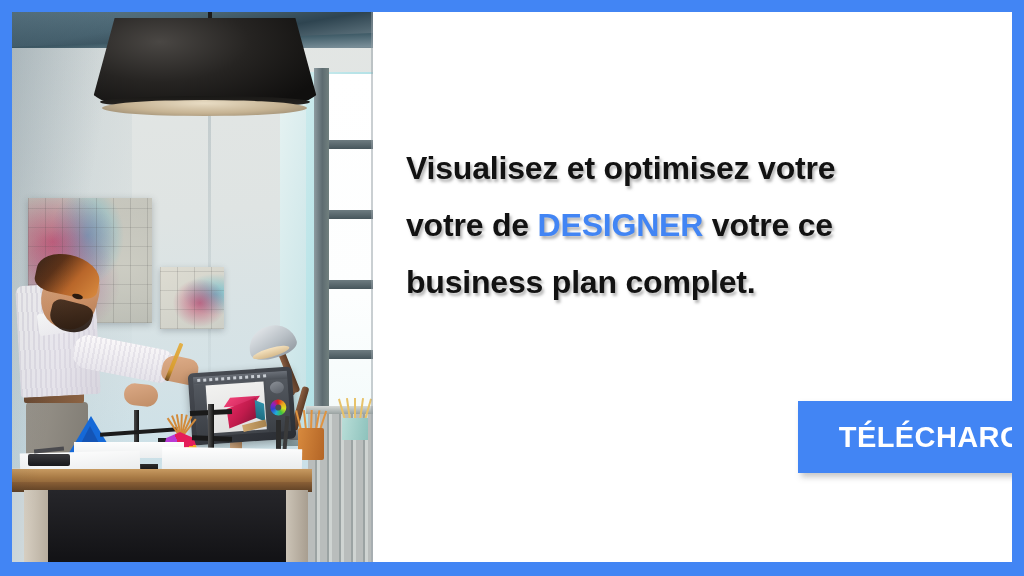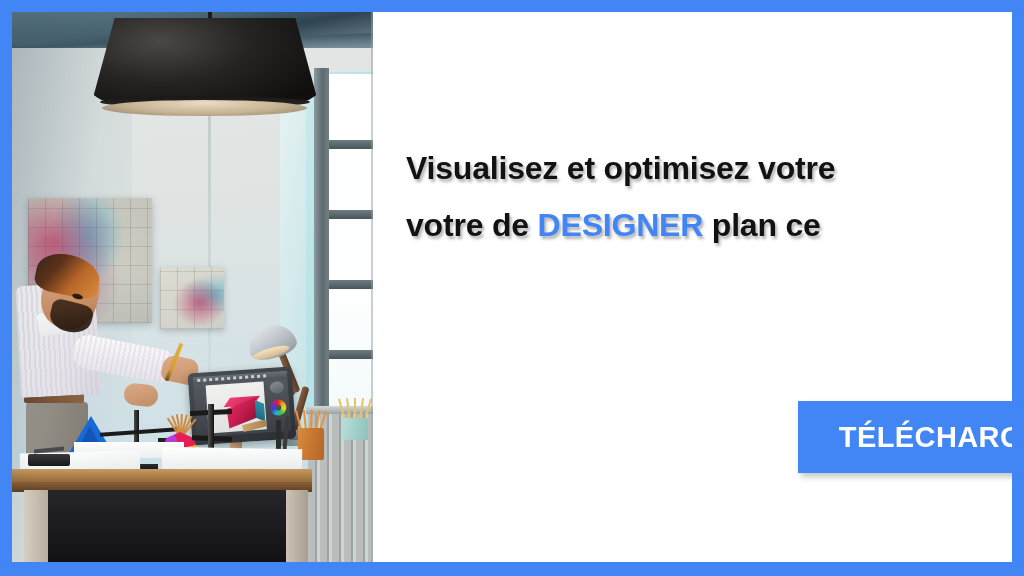"plan ce" span { text: plan -> votre }
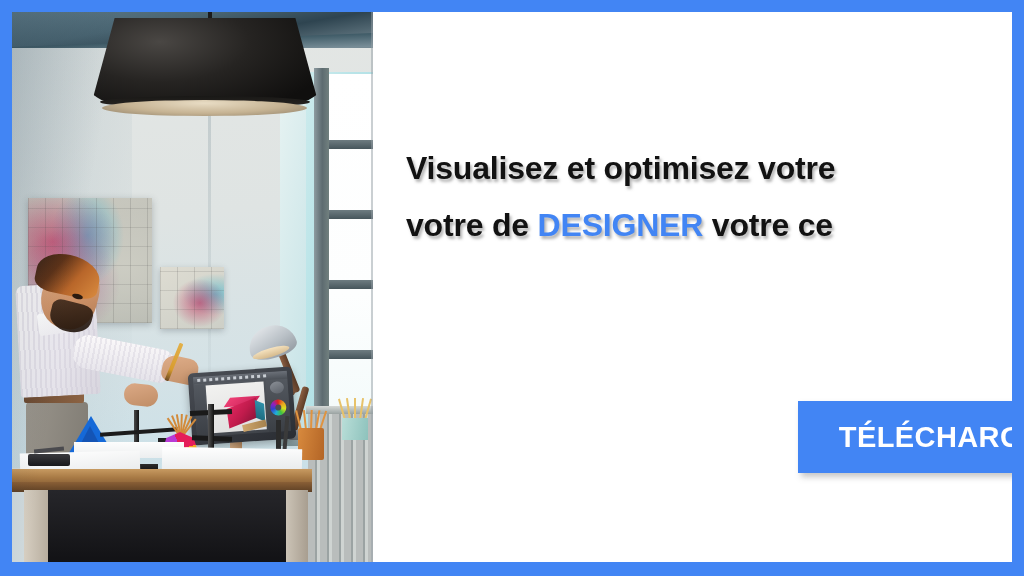"business plan complet." span { html: none -> <span>business plan complet.</span> }
